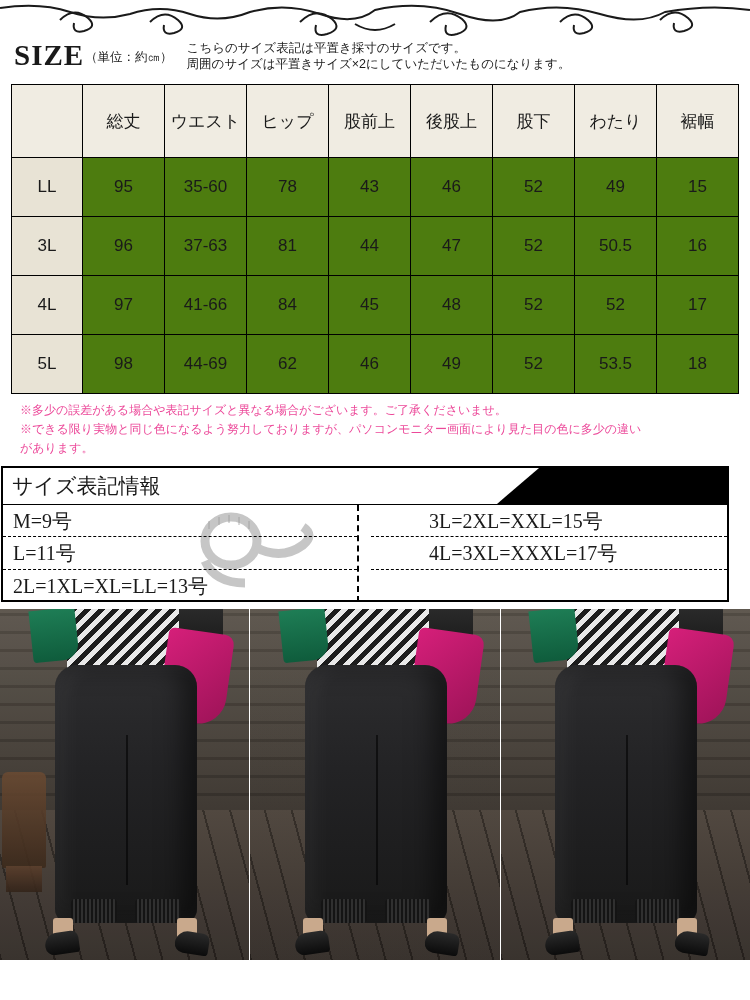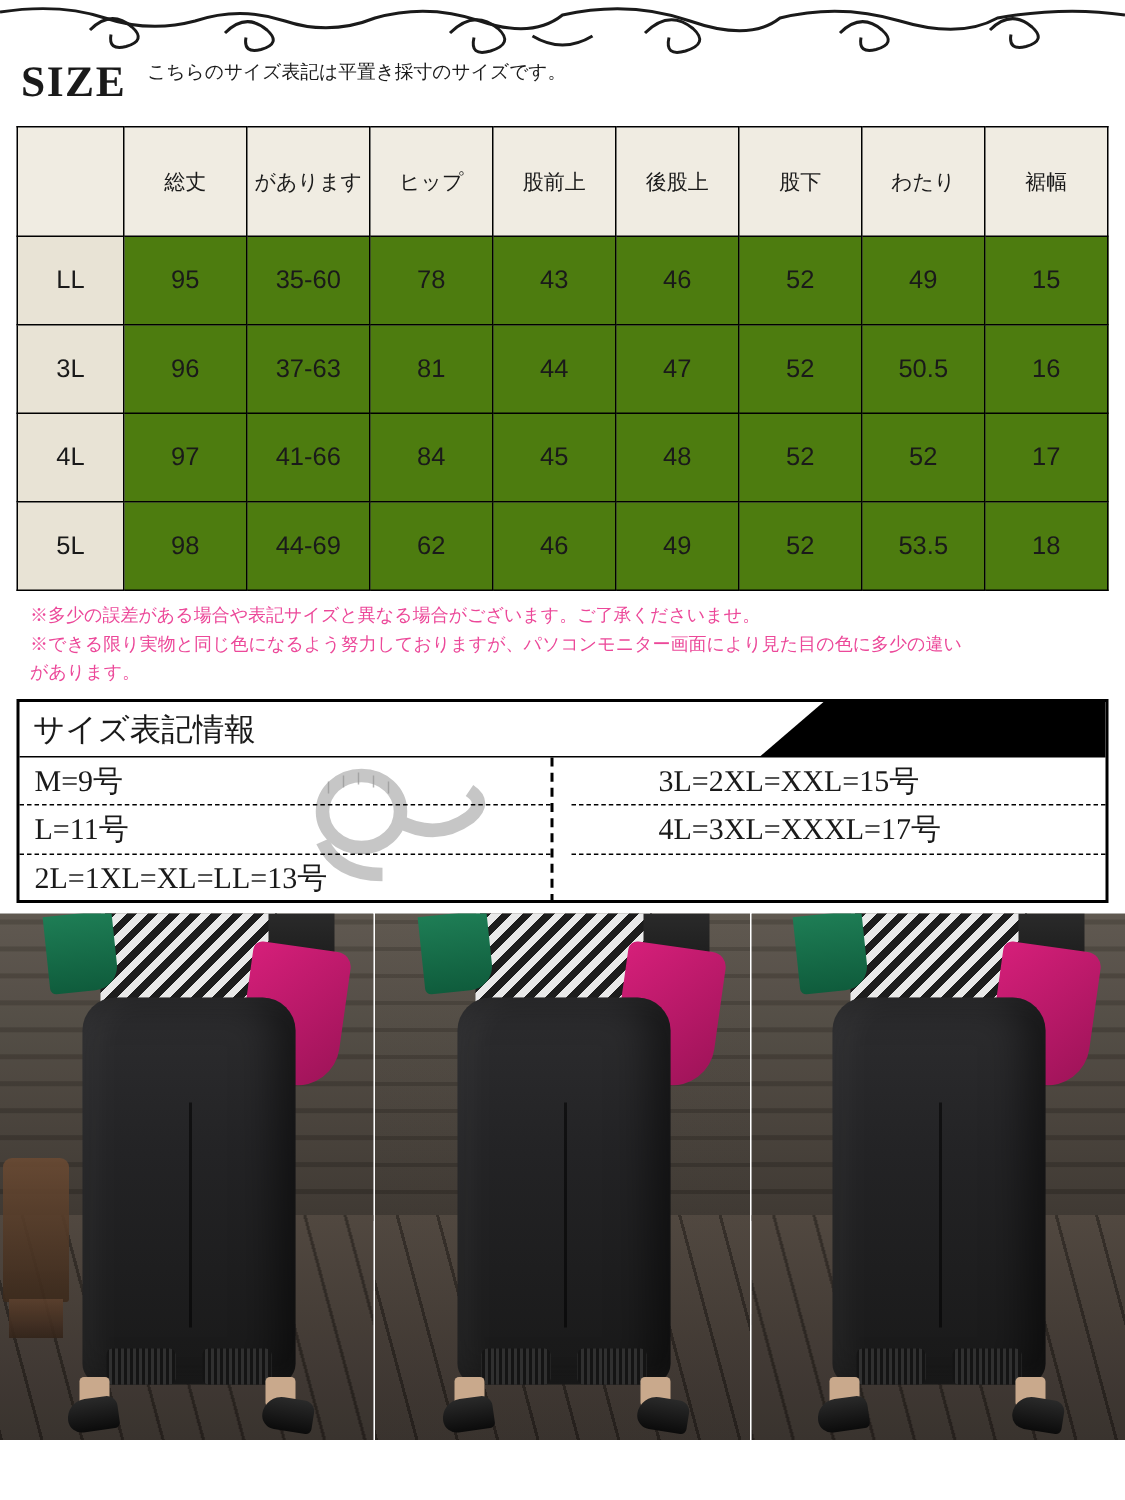"（単位：約㎝）" div.size-unit { html: none -> <div>（単位：約㎝）</div> }
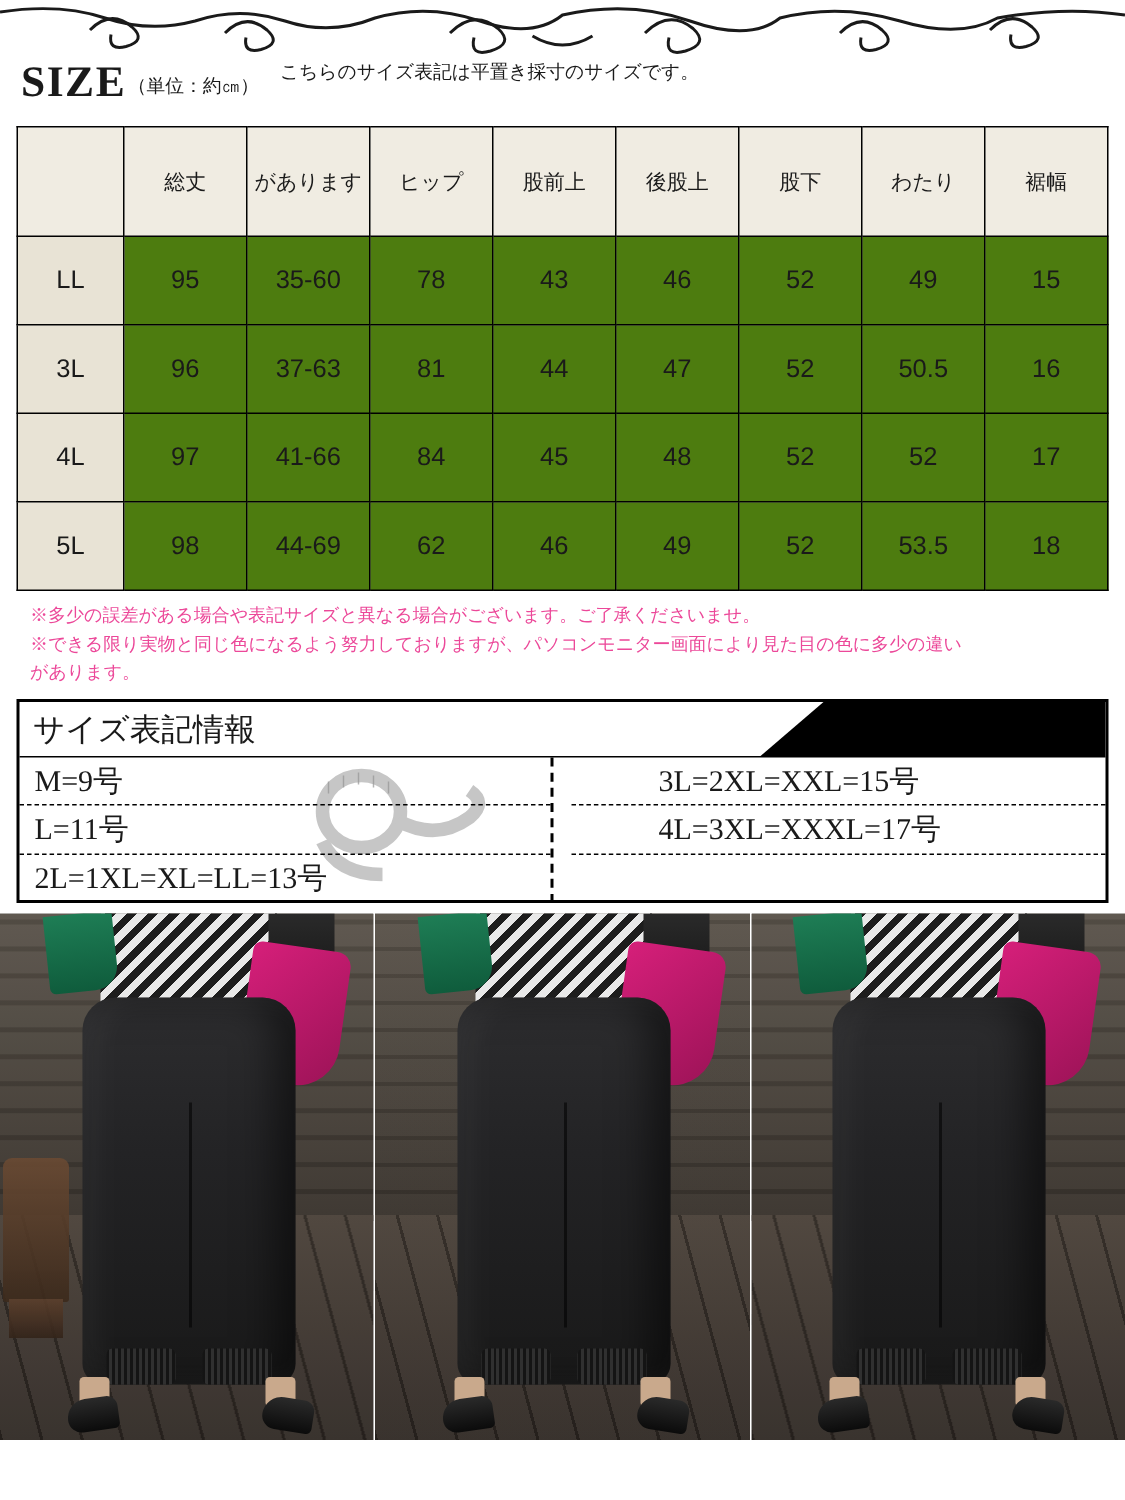"周囲のサイズは平置きサイズ×2にしていただいたものになります。" div { html: none -> <div>周囲のサイズは平置きサイズ×2にしていただいたものになります。</div> }
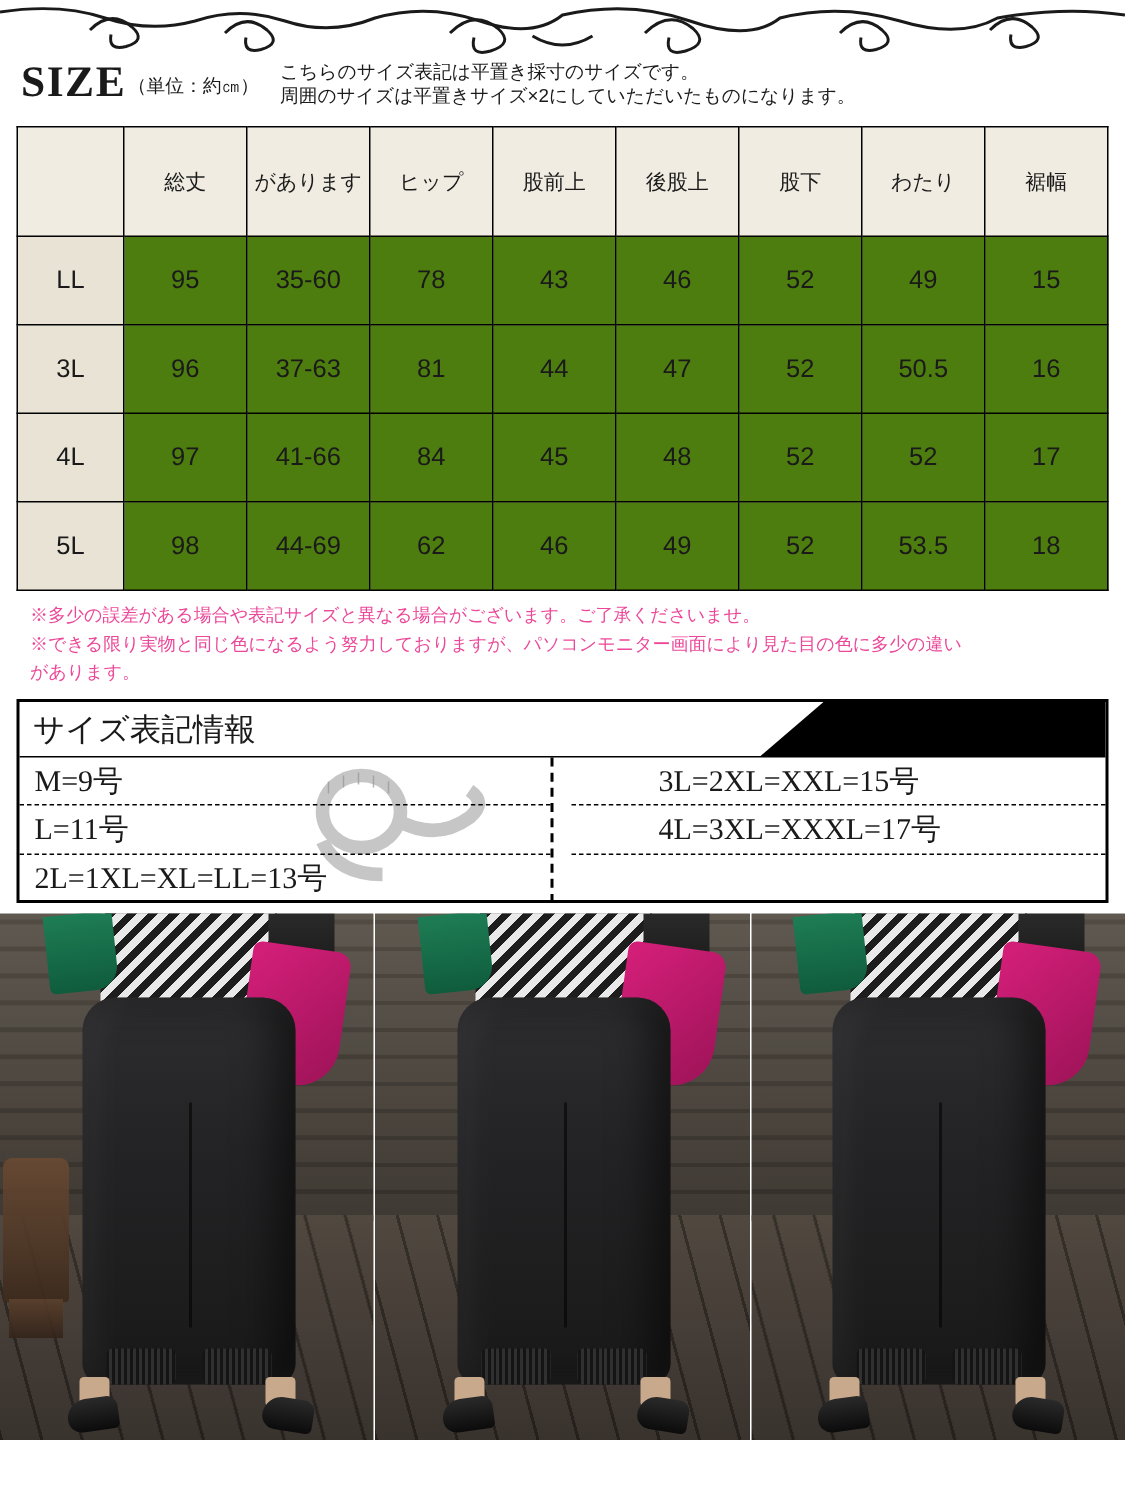"総丈" table.meas thead th { font-size: 14px -> 17px }
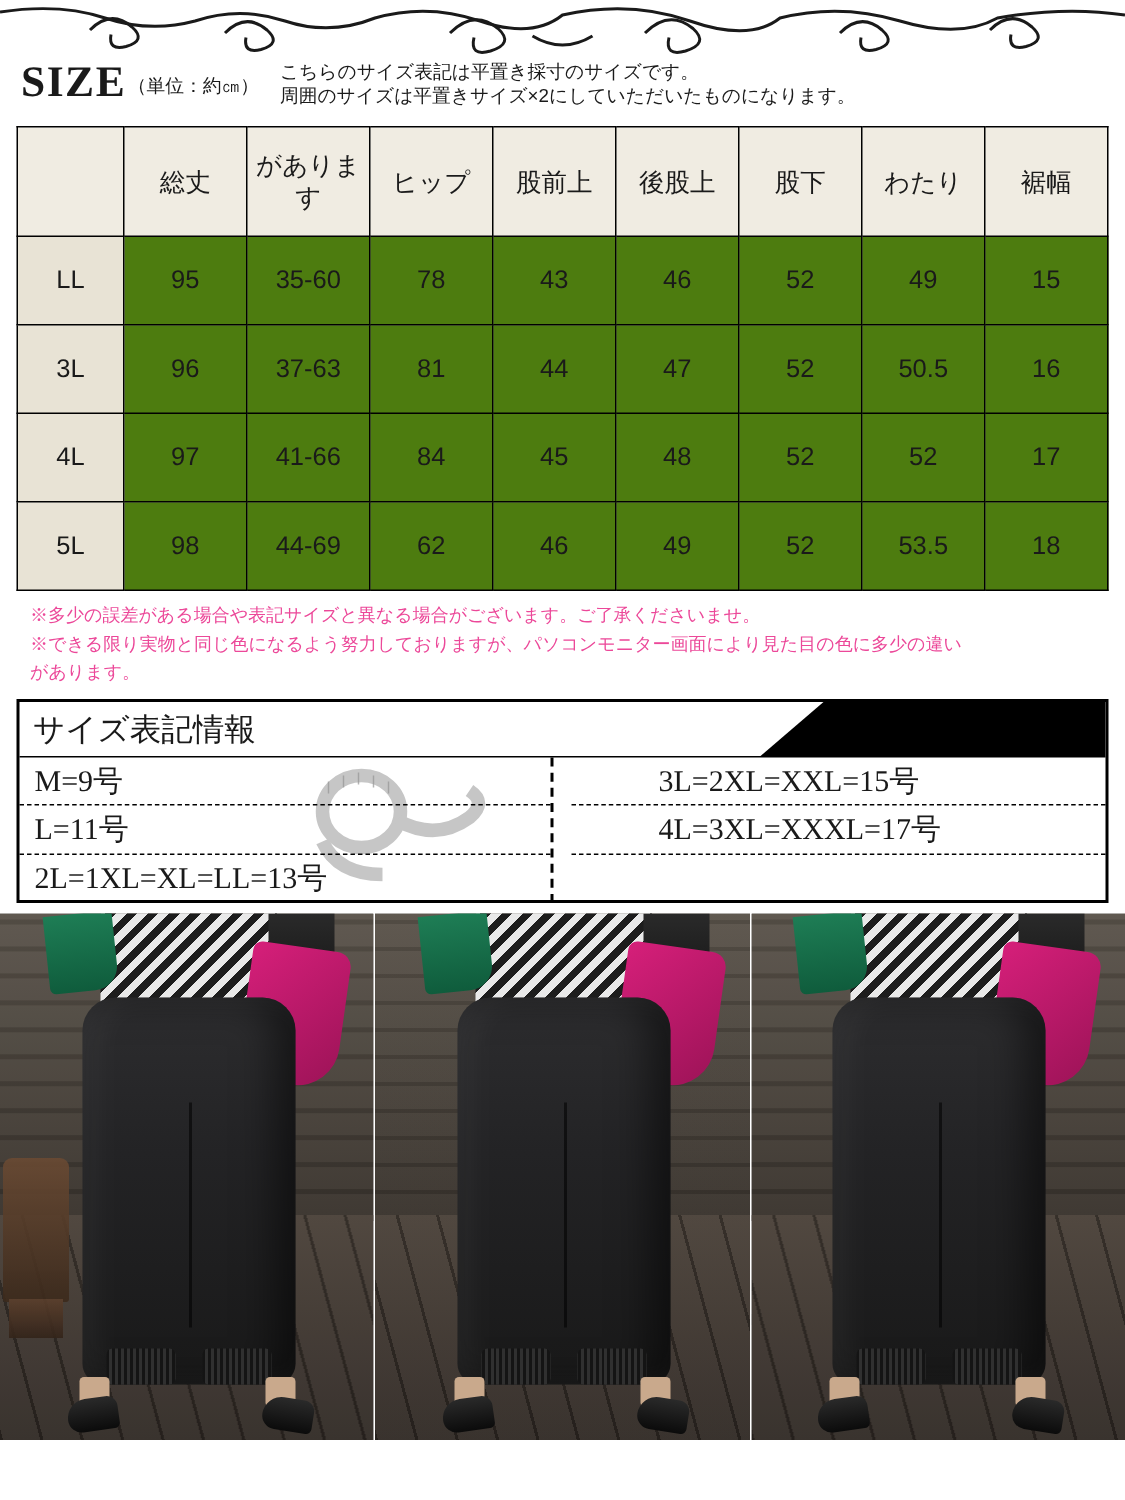"があります" th { text: があります -> ウエスト }
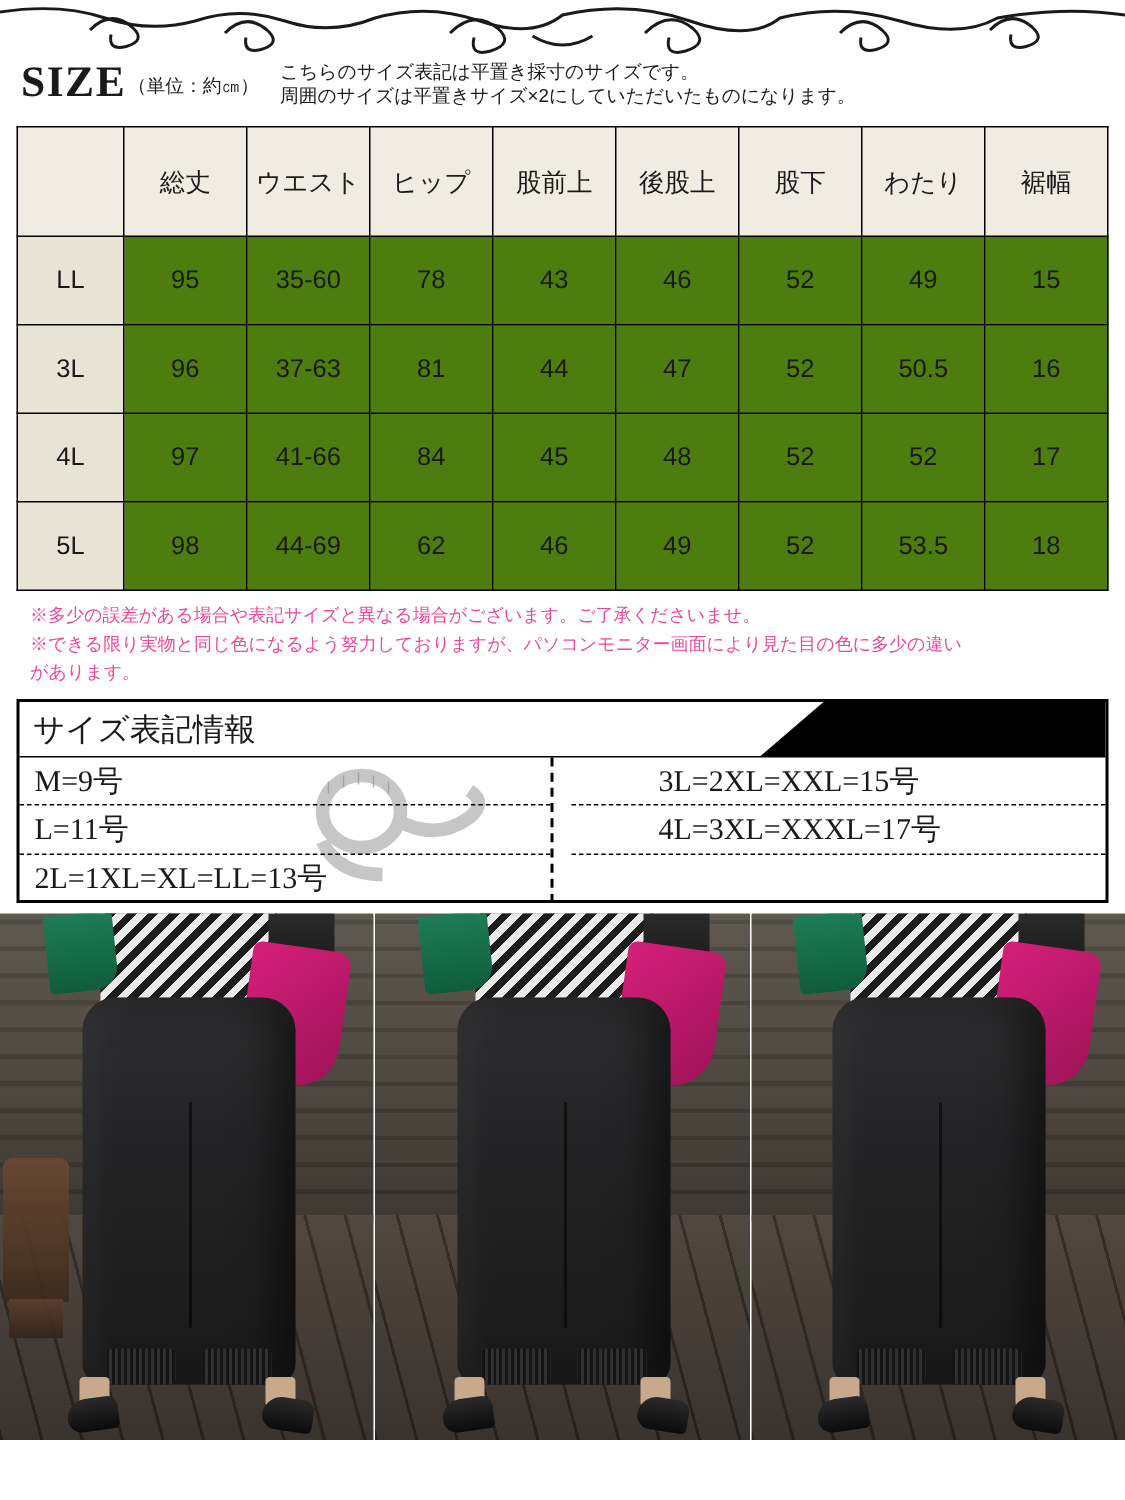"サイズ表記情報" .sizeinfo-wrap { margin: 8px 0 0 11px -> 8px 0 0 1px }
